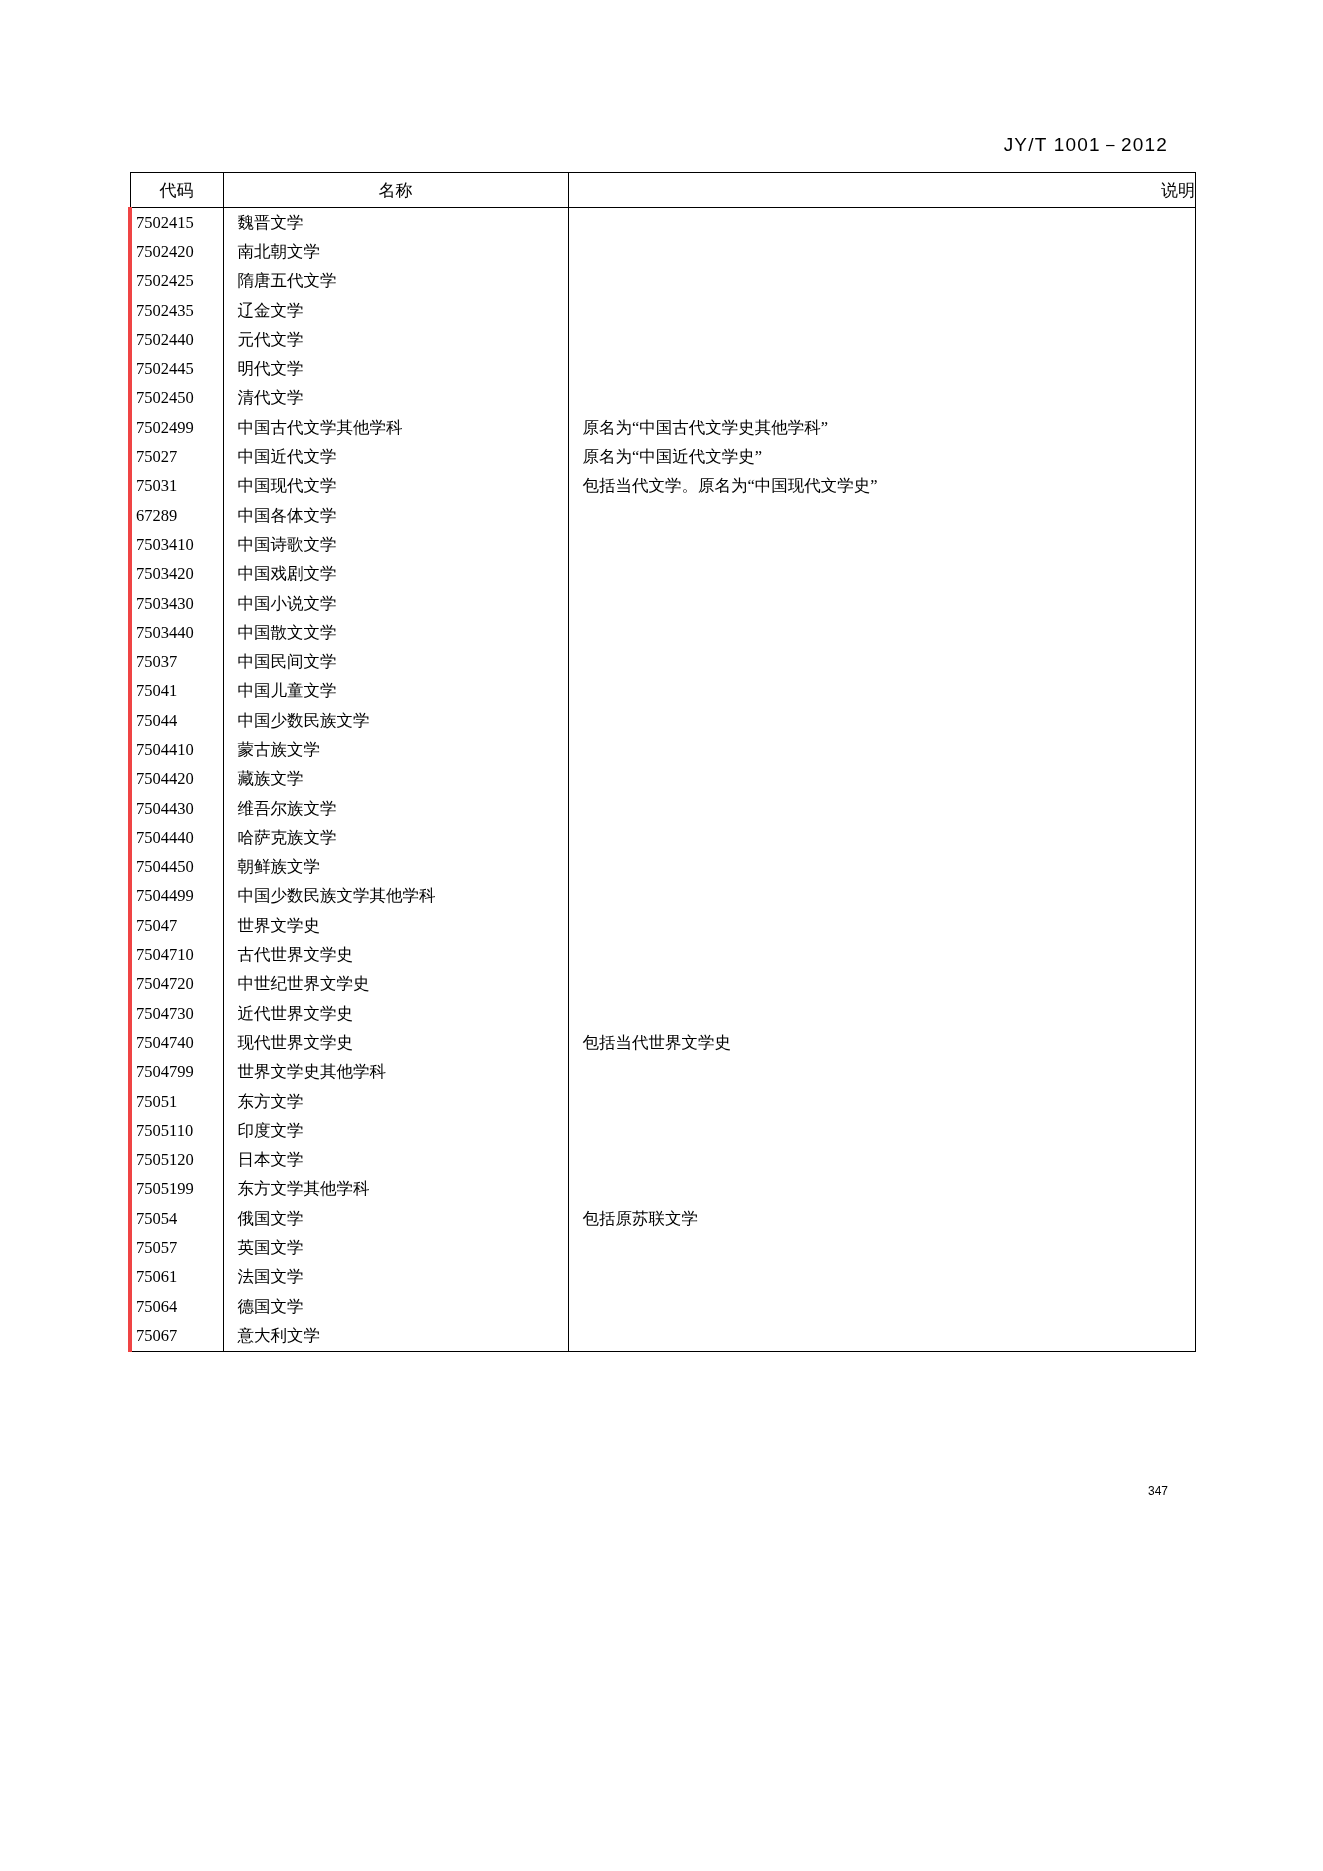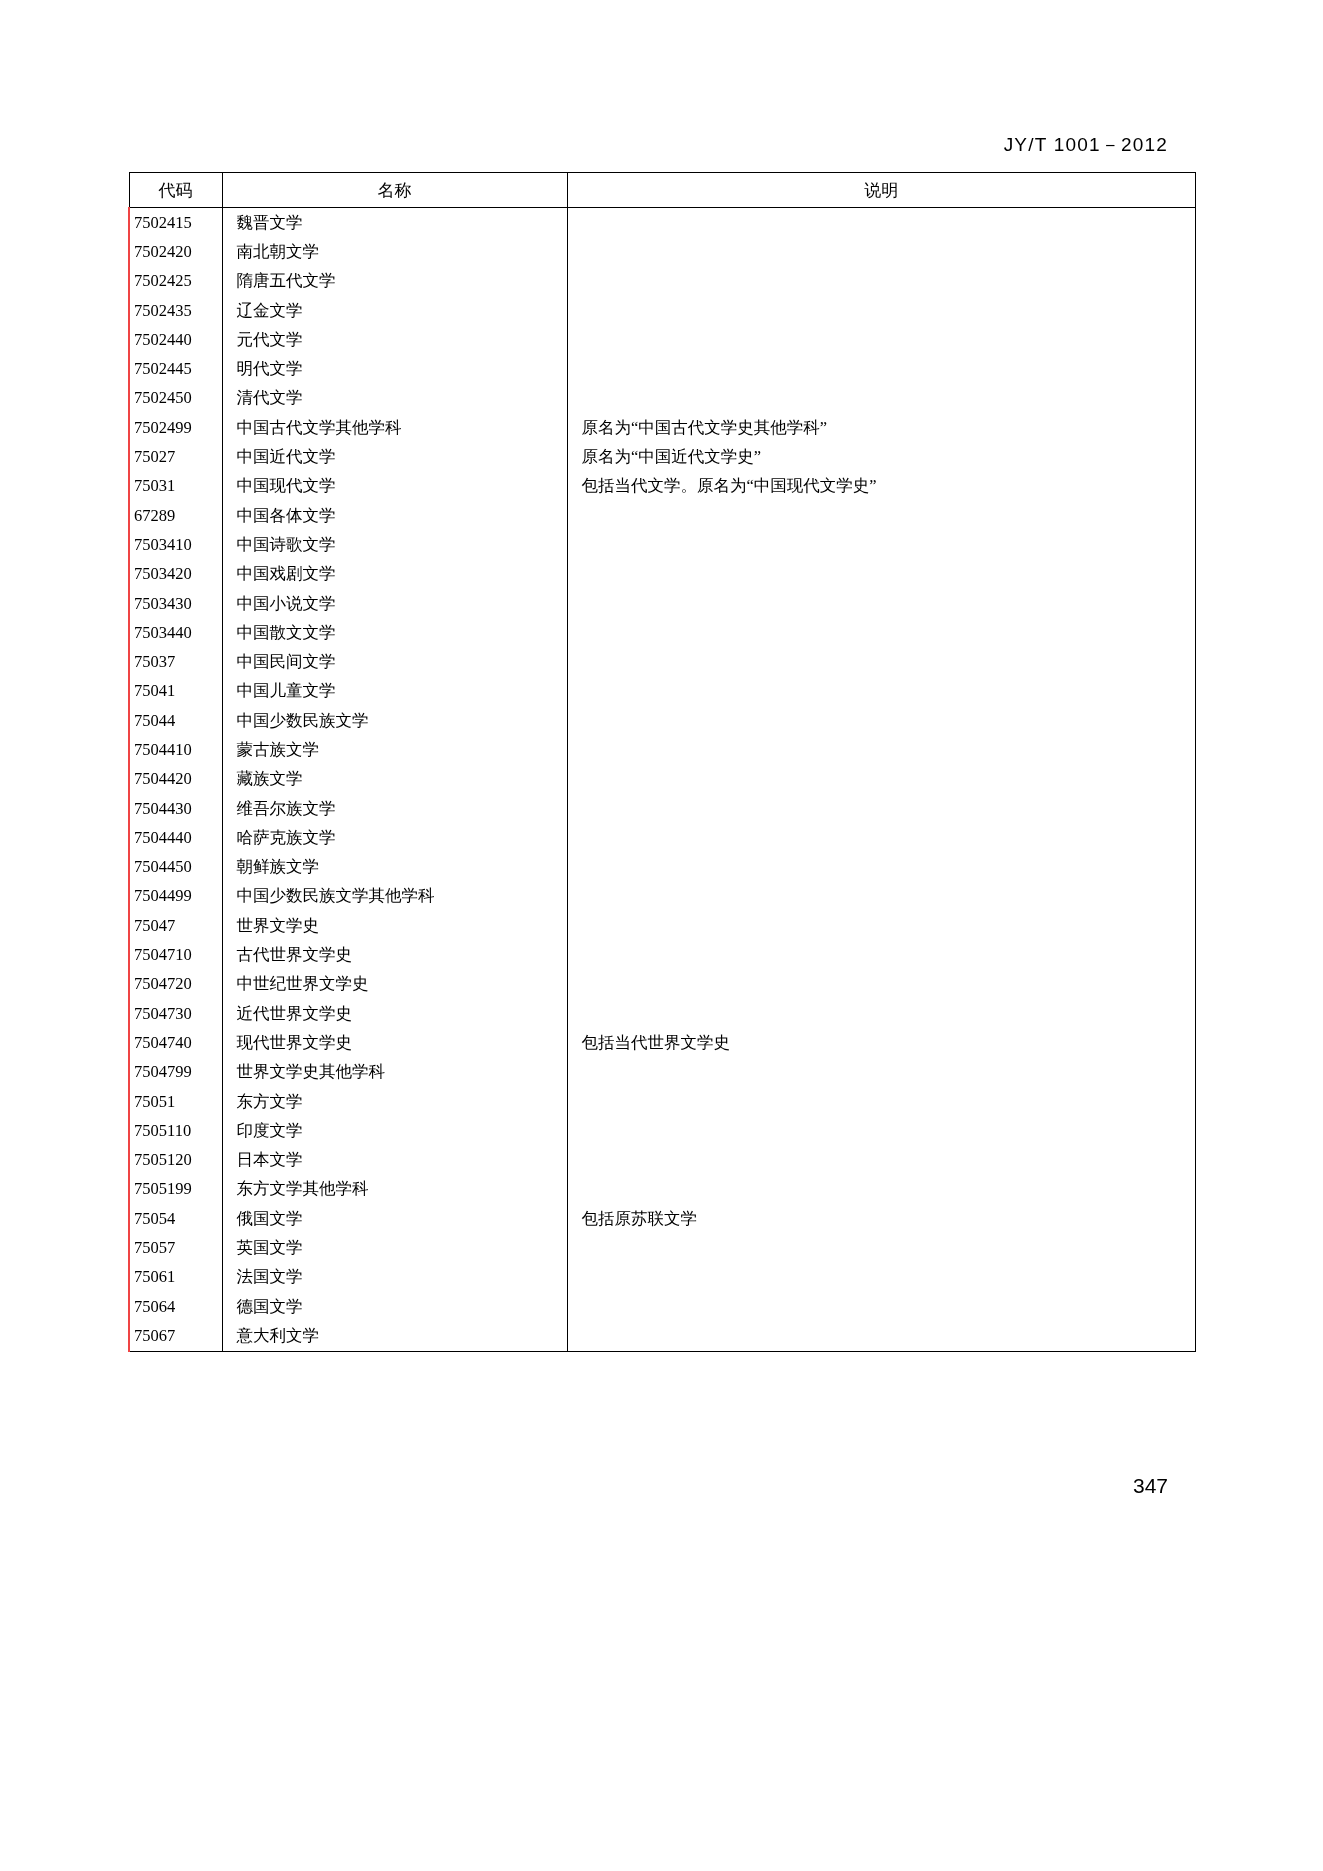"说明" table.std thead th.h-desc { text-align: none -> right }
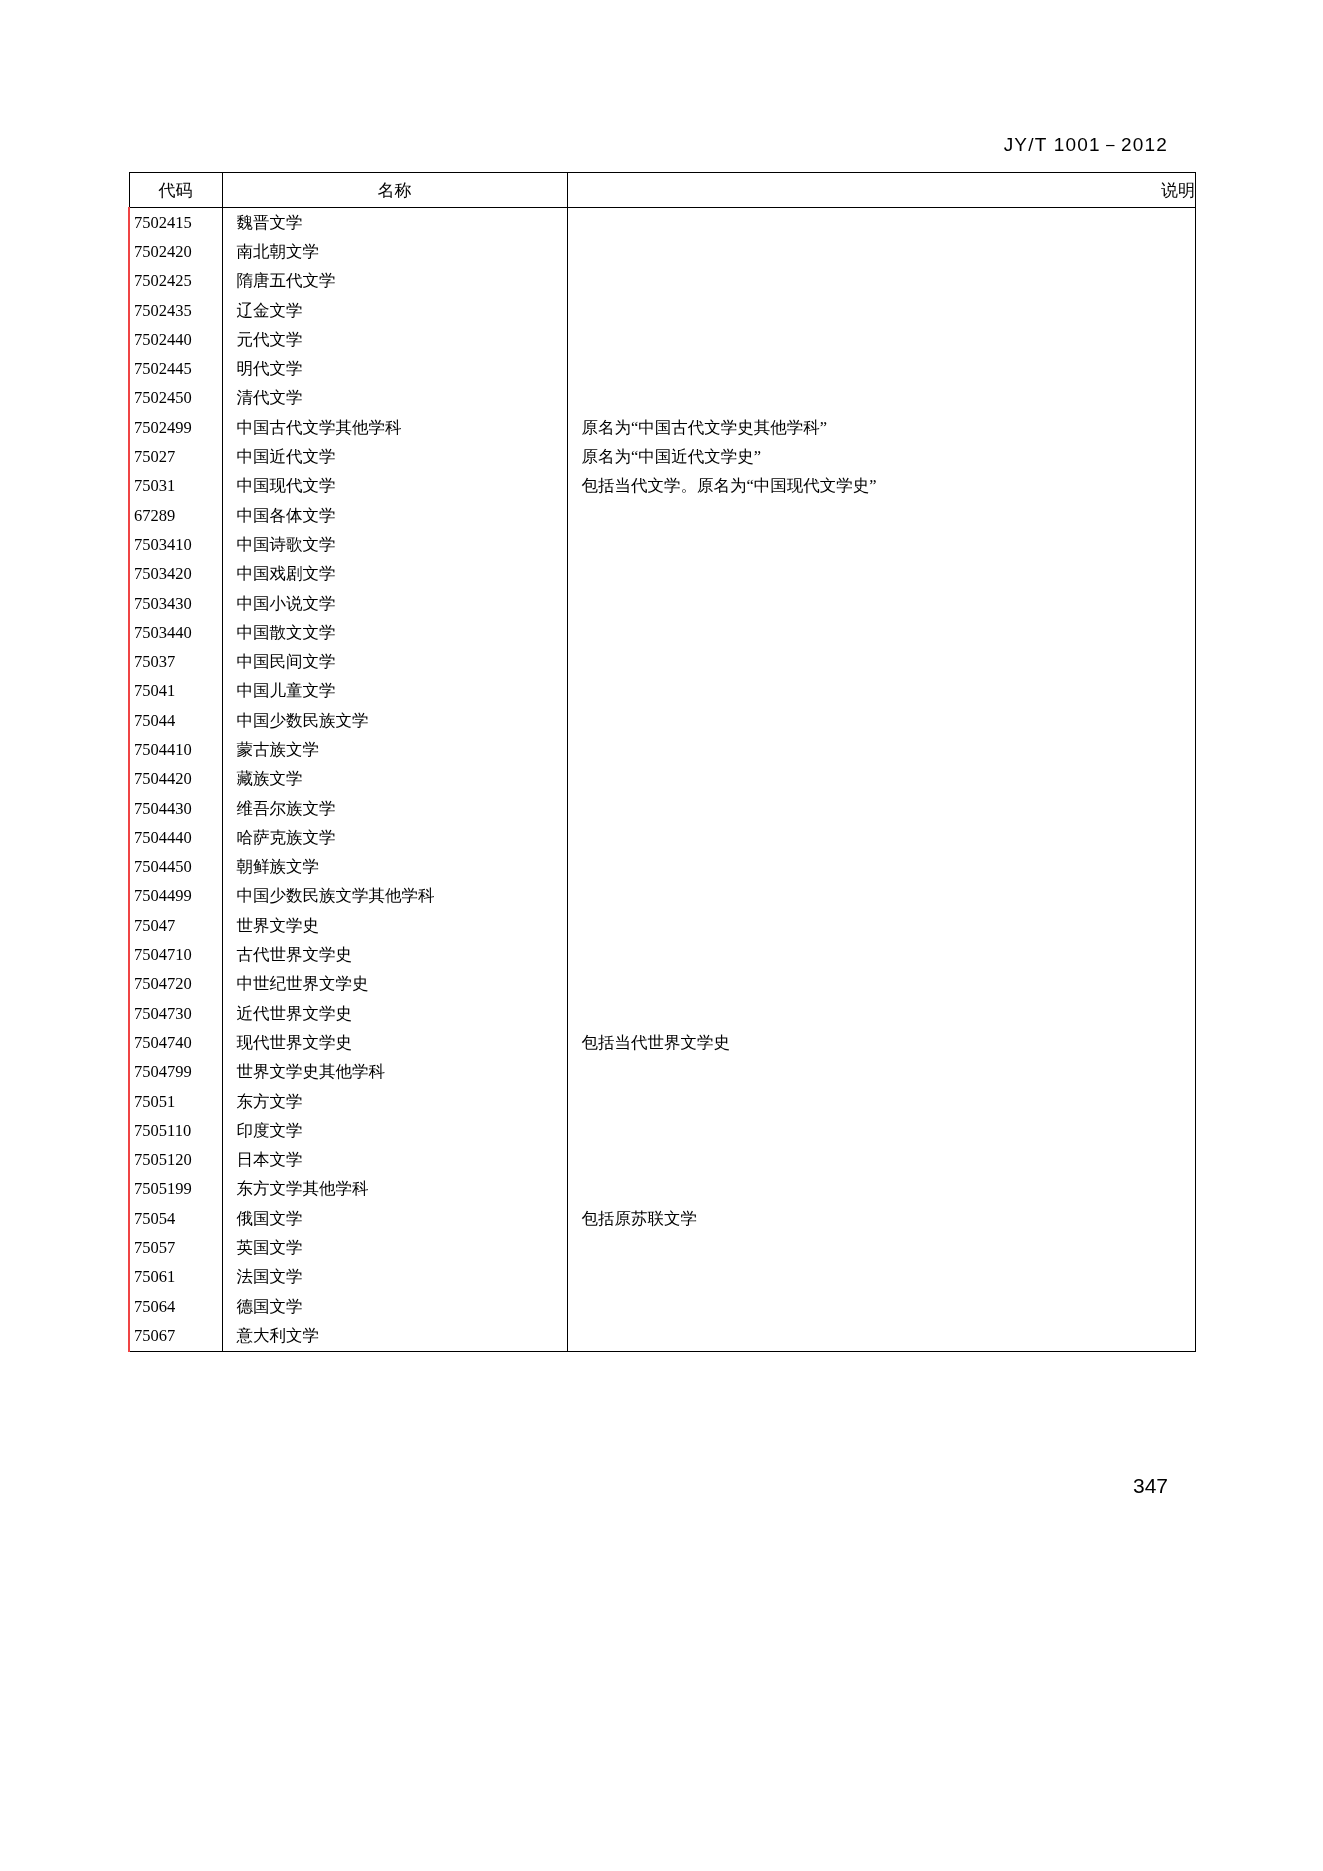"7502415" table.std tbody tr td.c-code { border-left: 2px solid #ef4444 -> 4px solid #ef4444 }
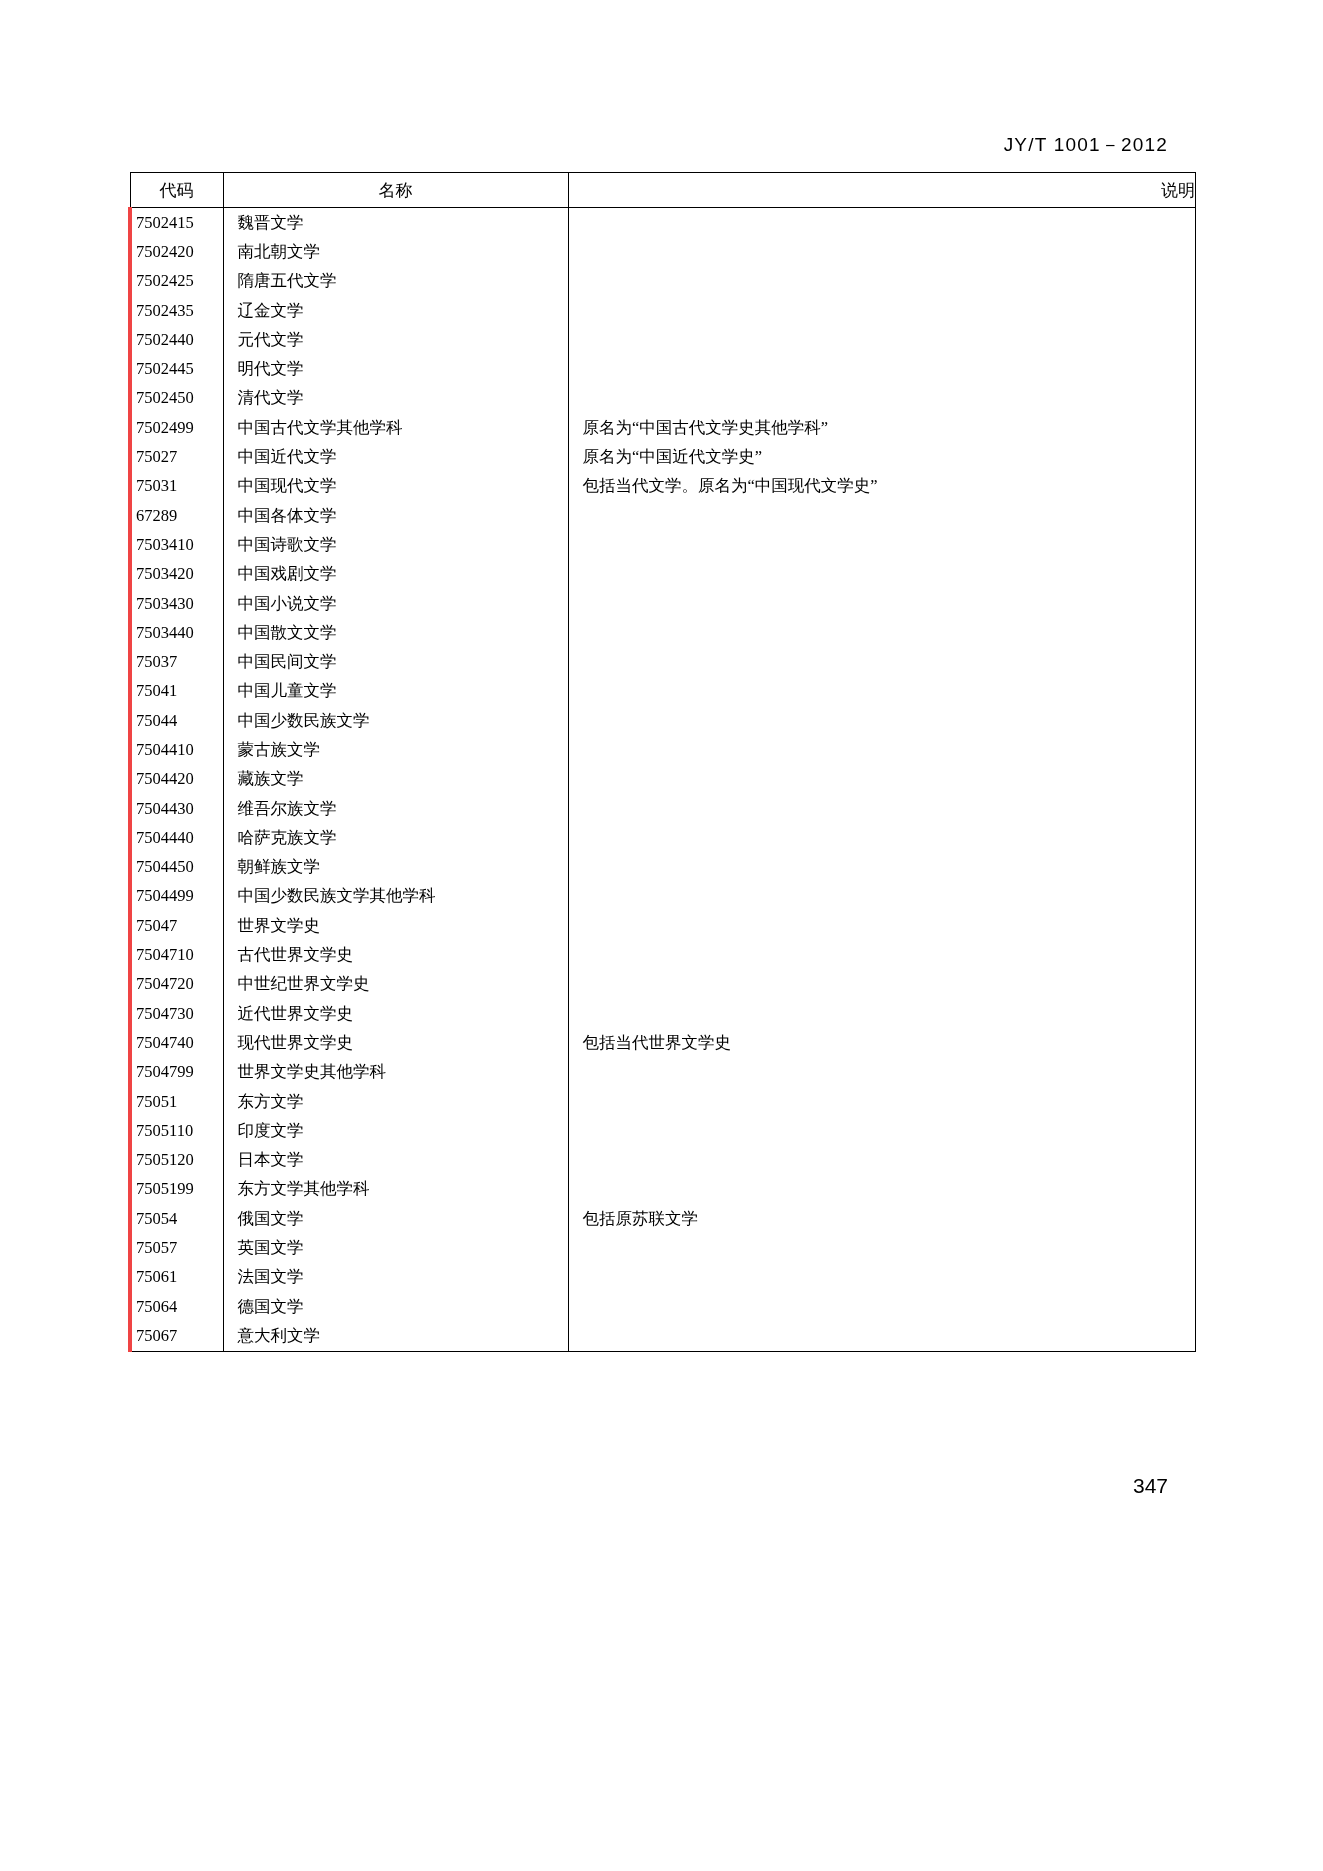"347" .pagenum { font-size: 21px -> 12px }
